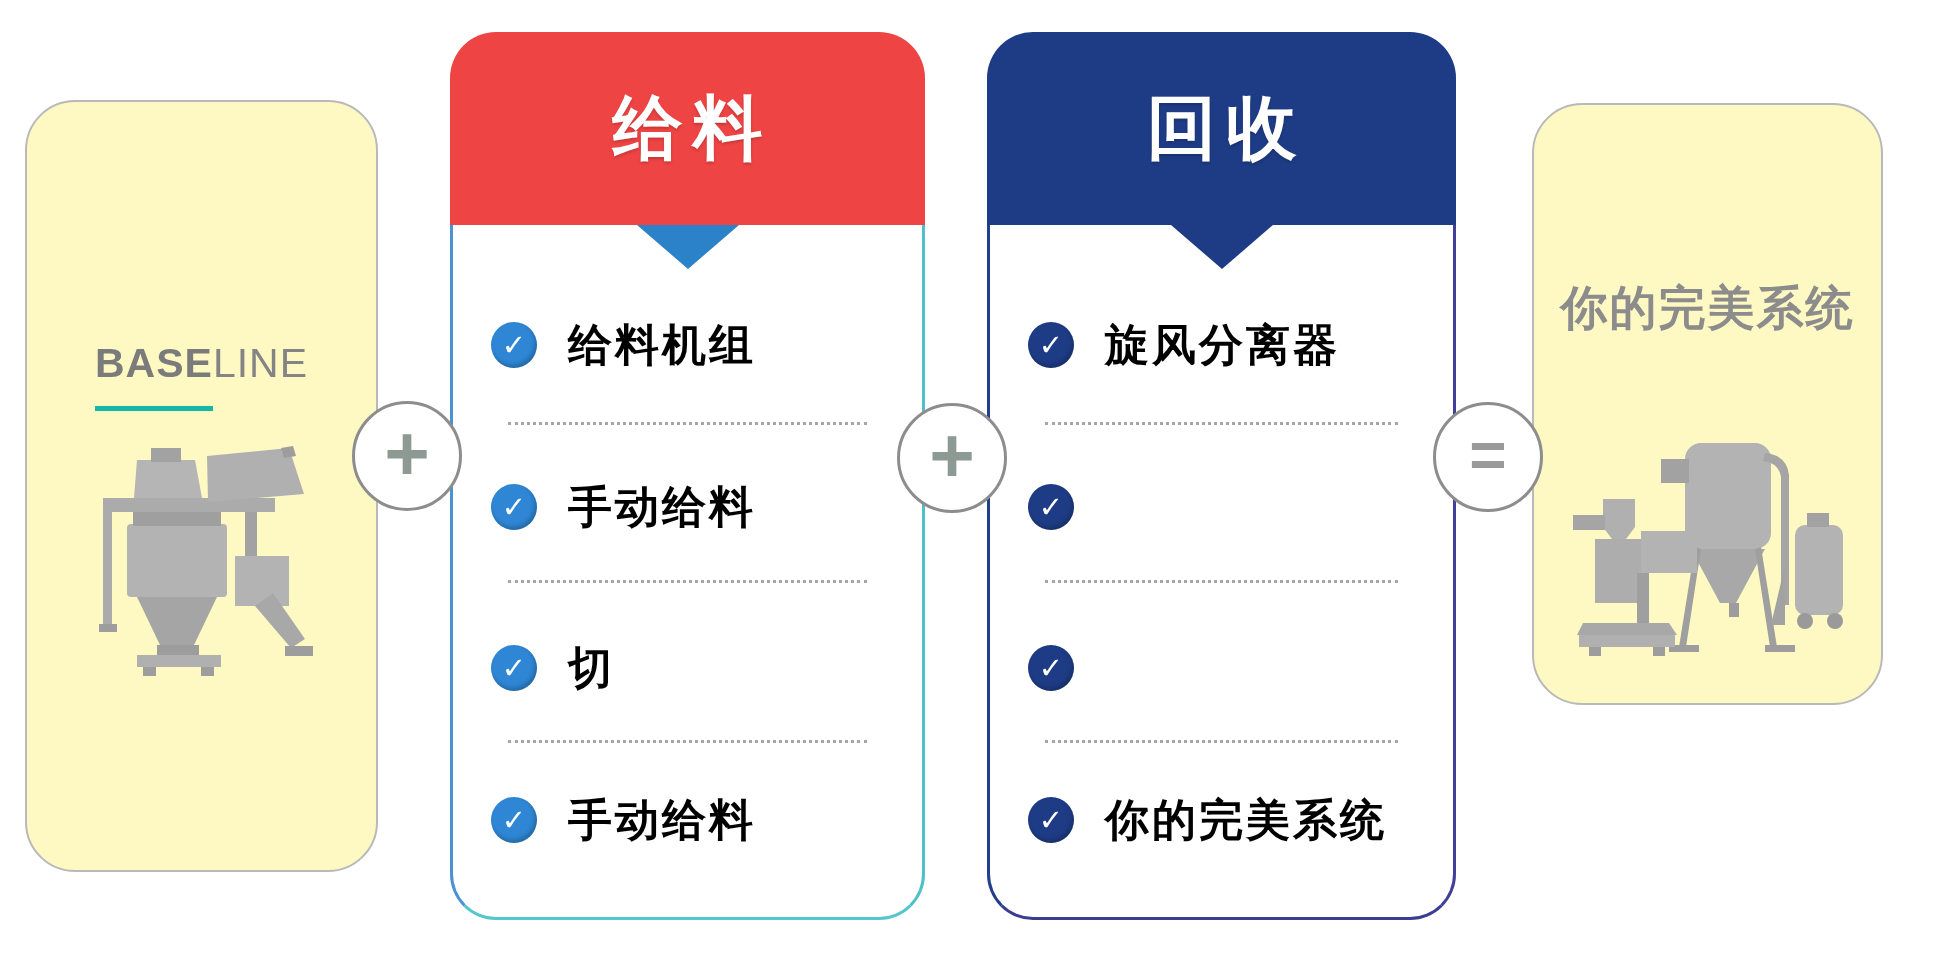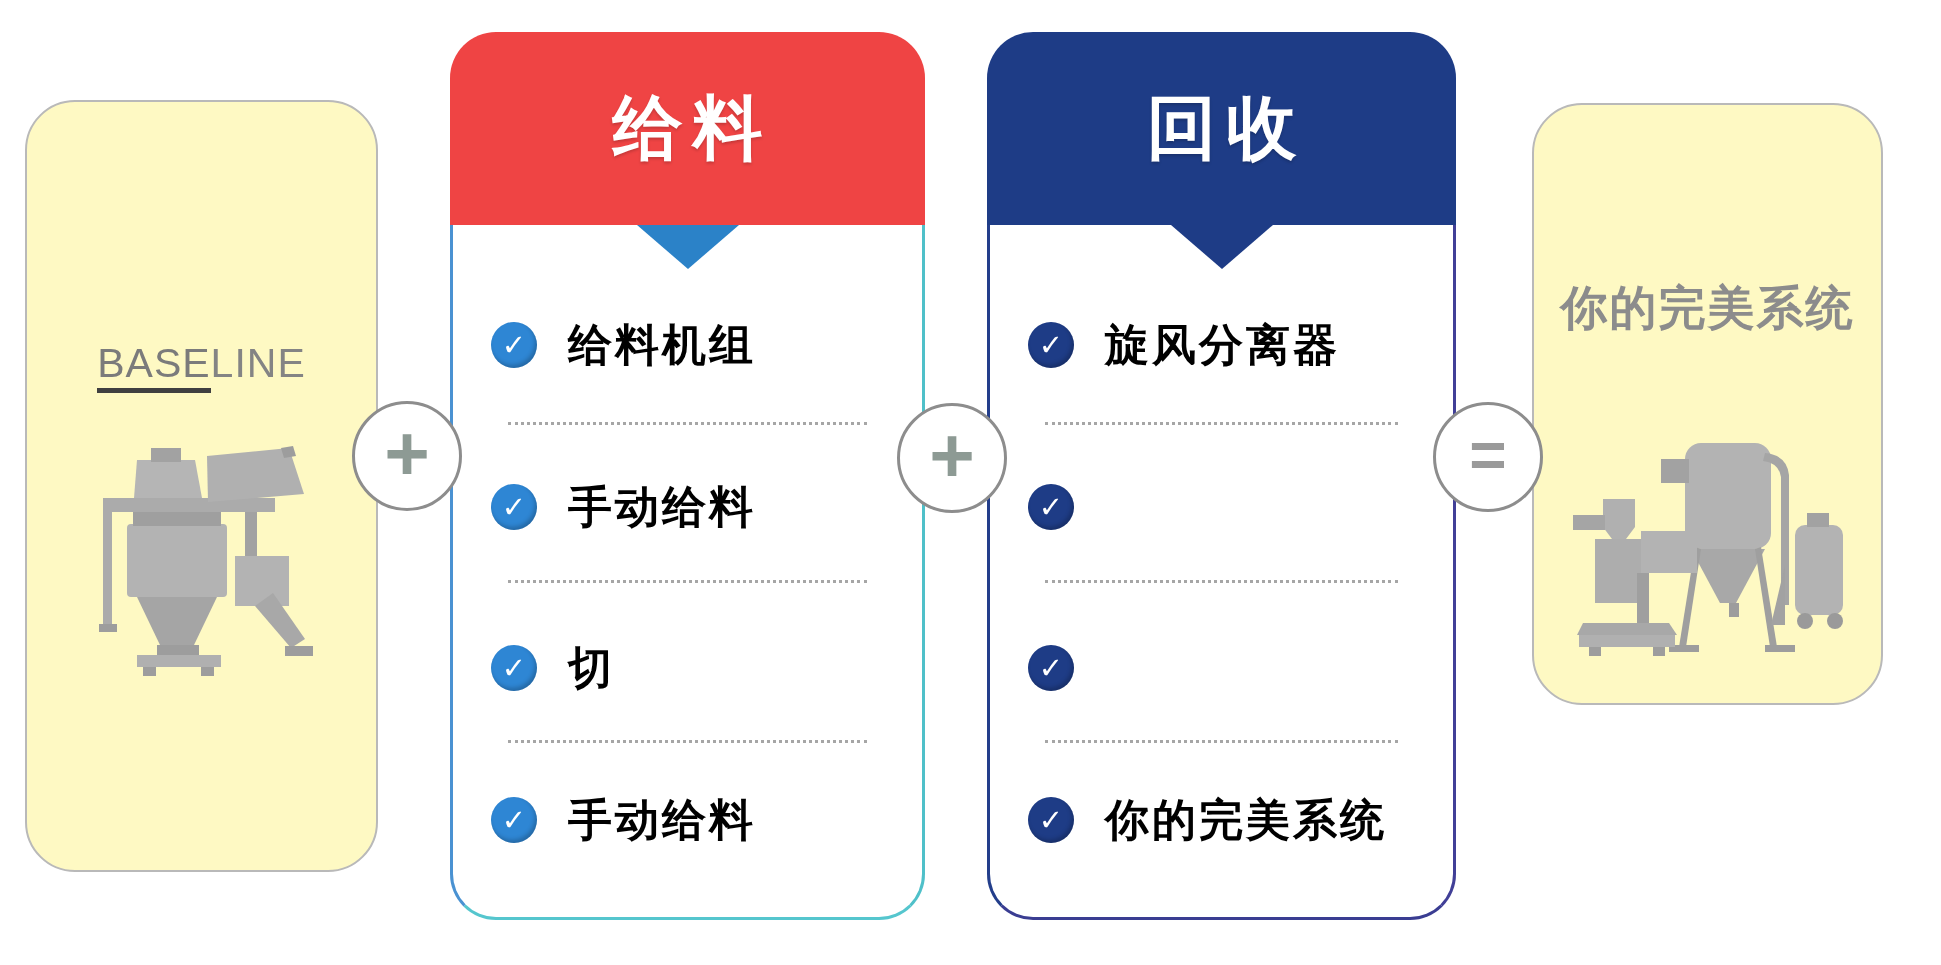"BASE" .logo-base { border-bottom: 5px solid #404040 -> 5px solid #14b8a6; font-weight: 400 -> 700; padding-bottom: 2px -> 20px }
